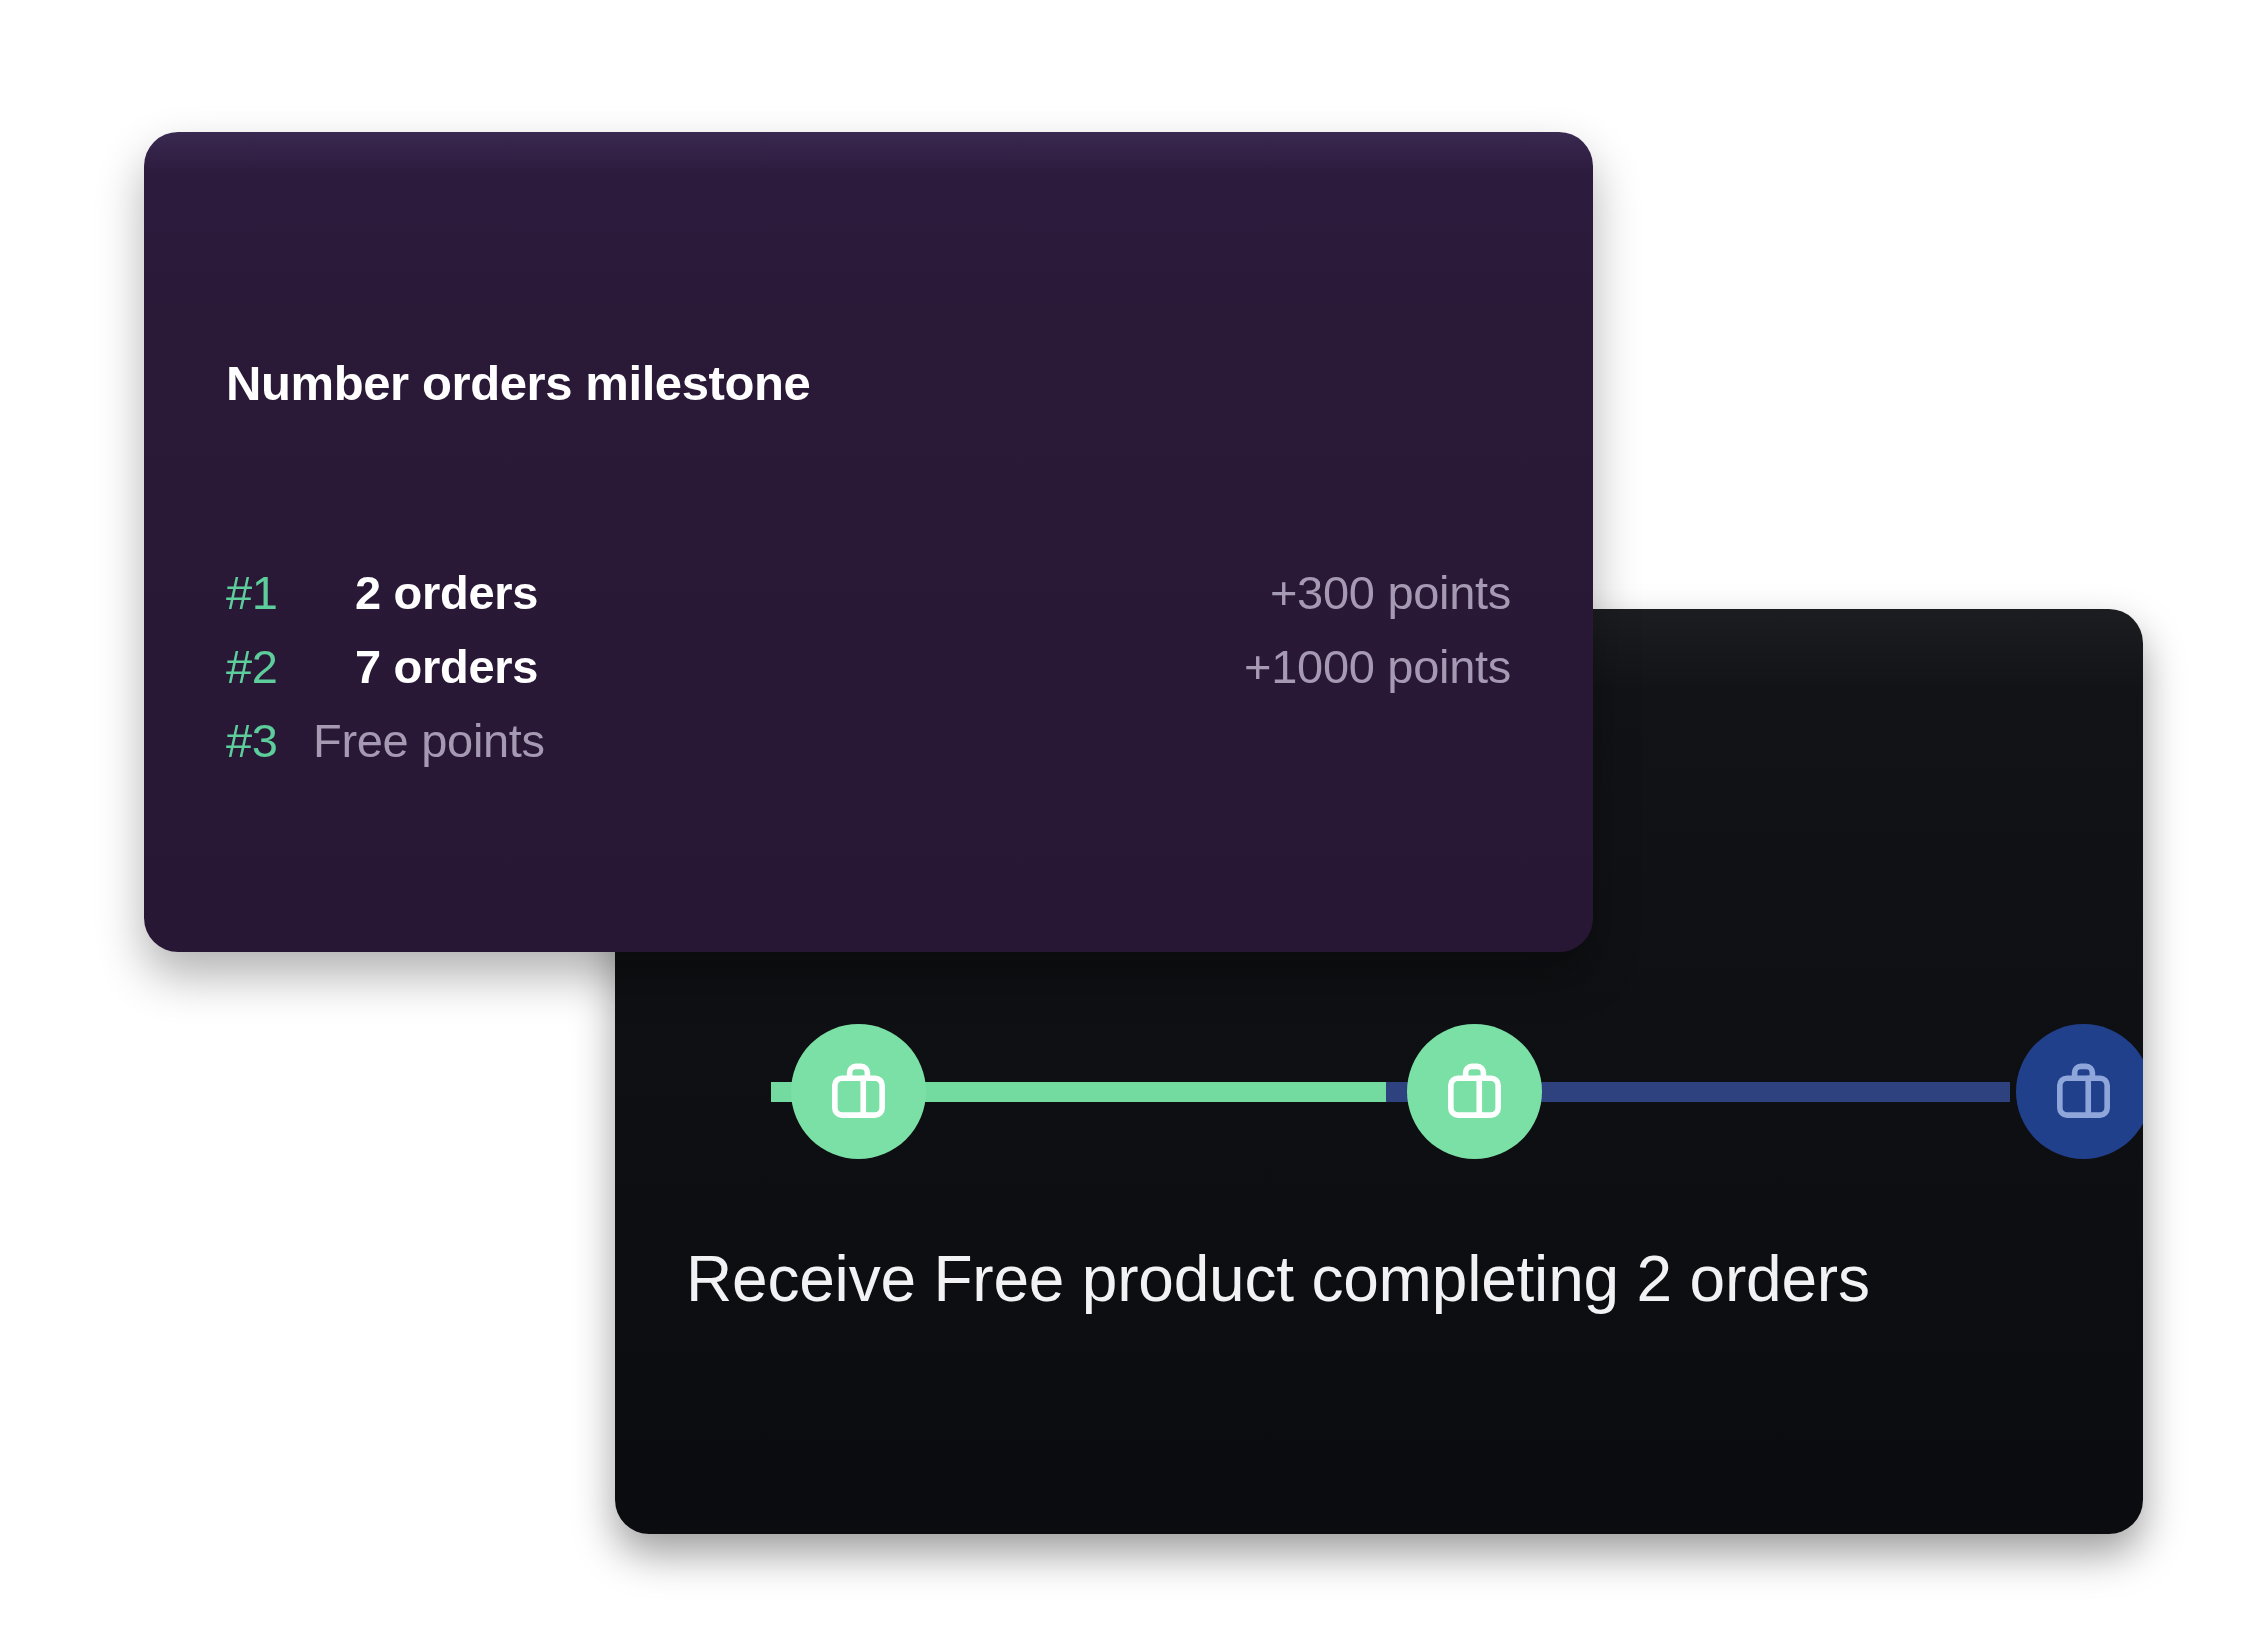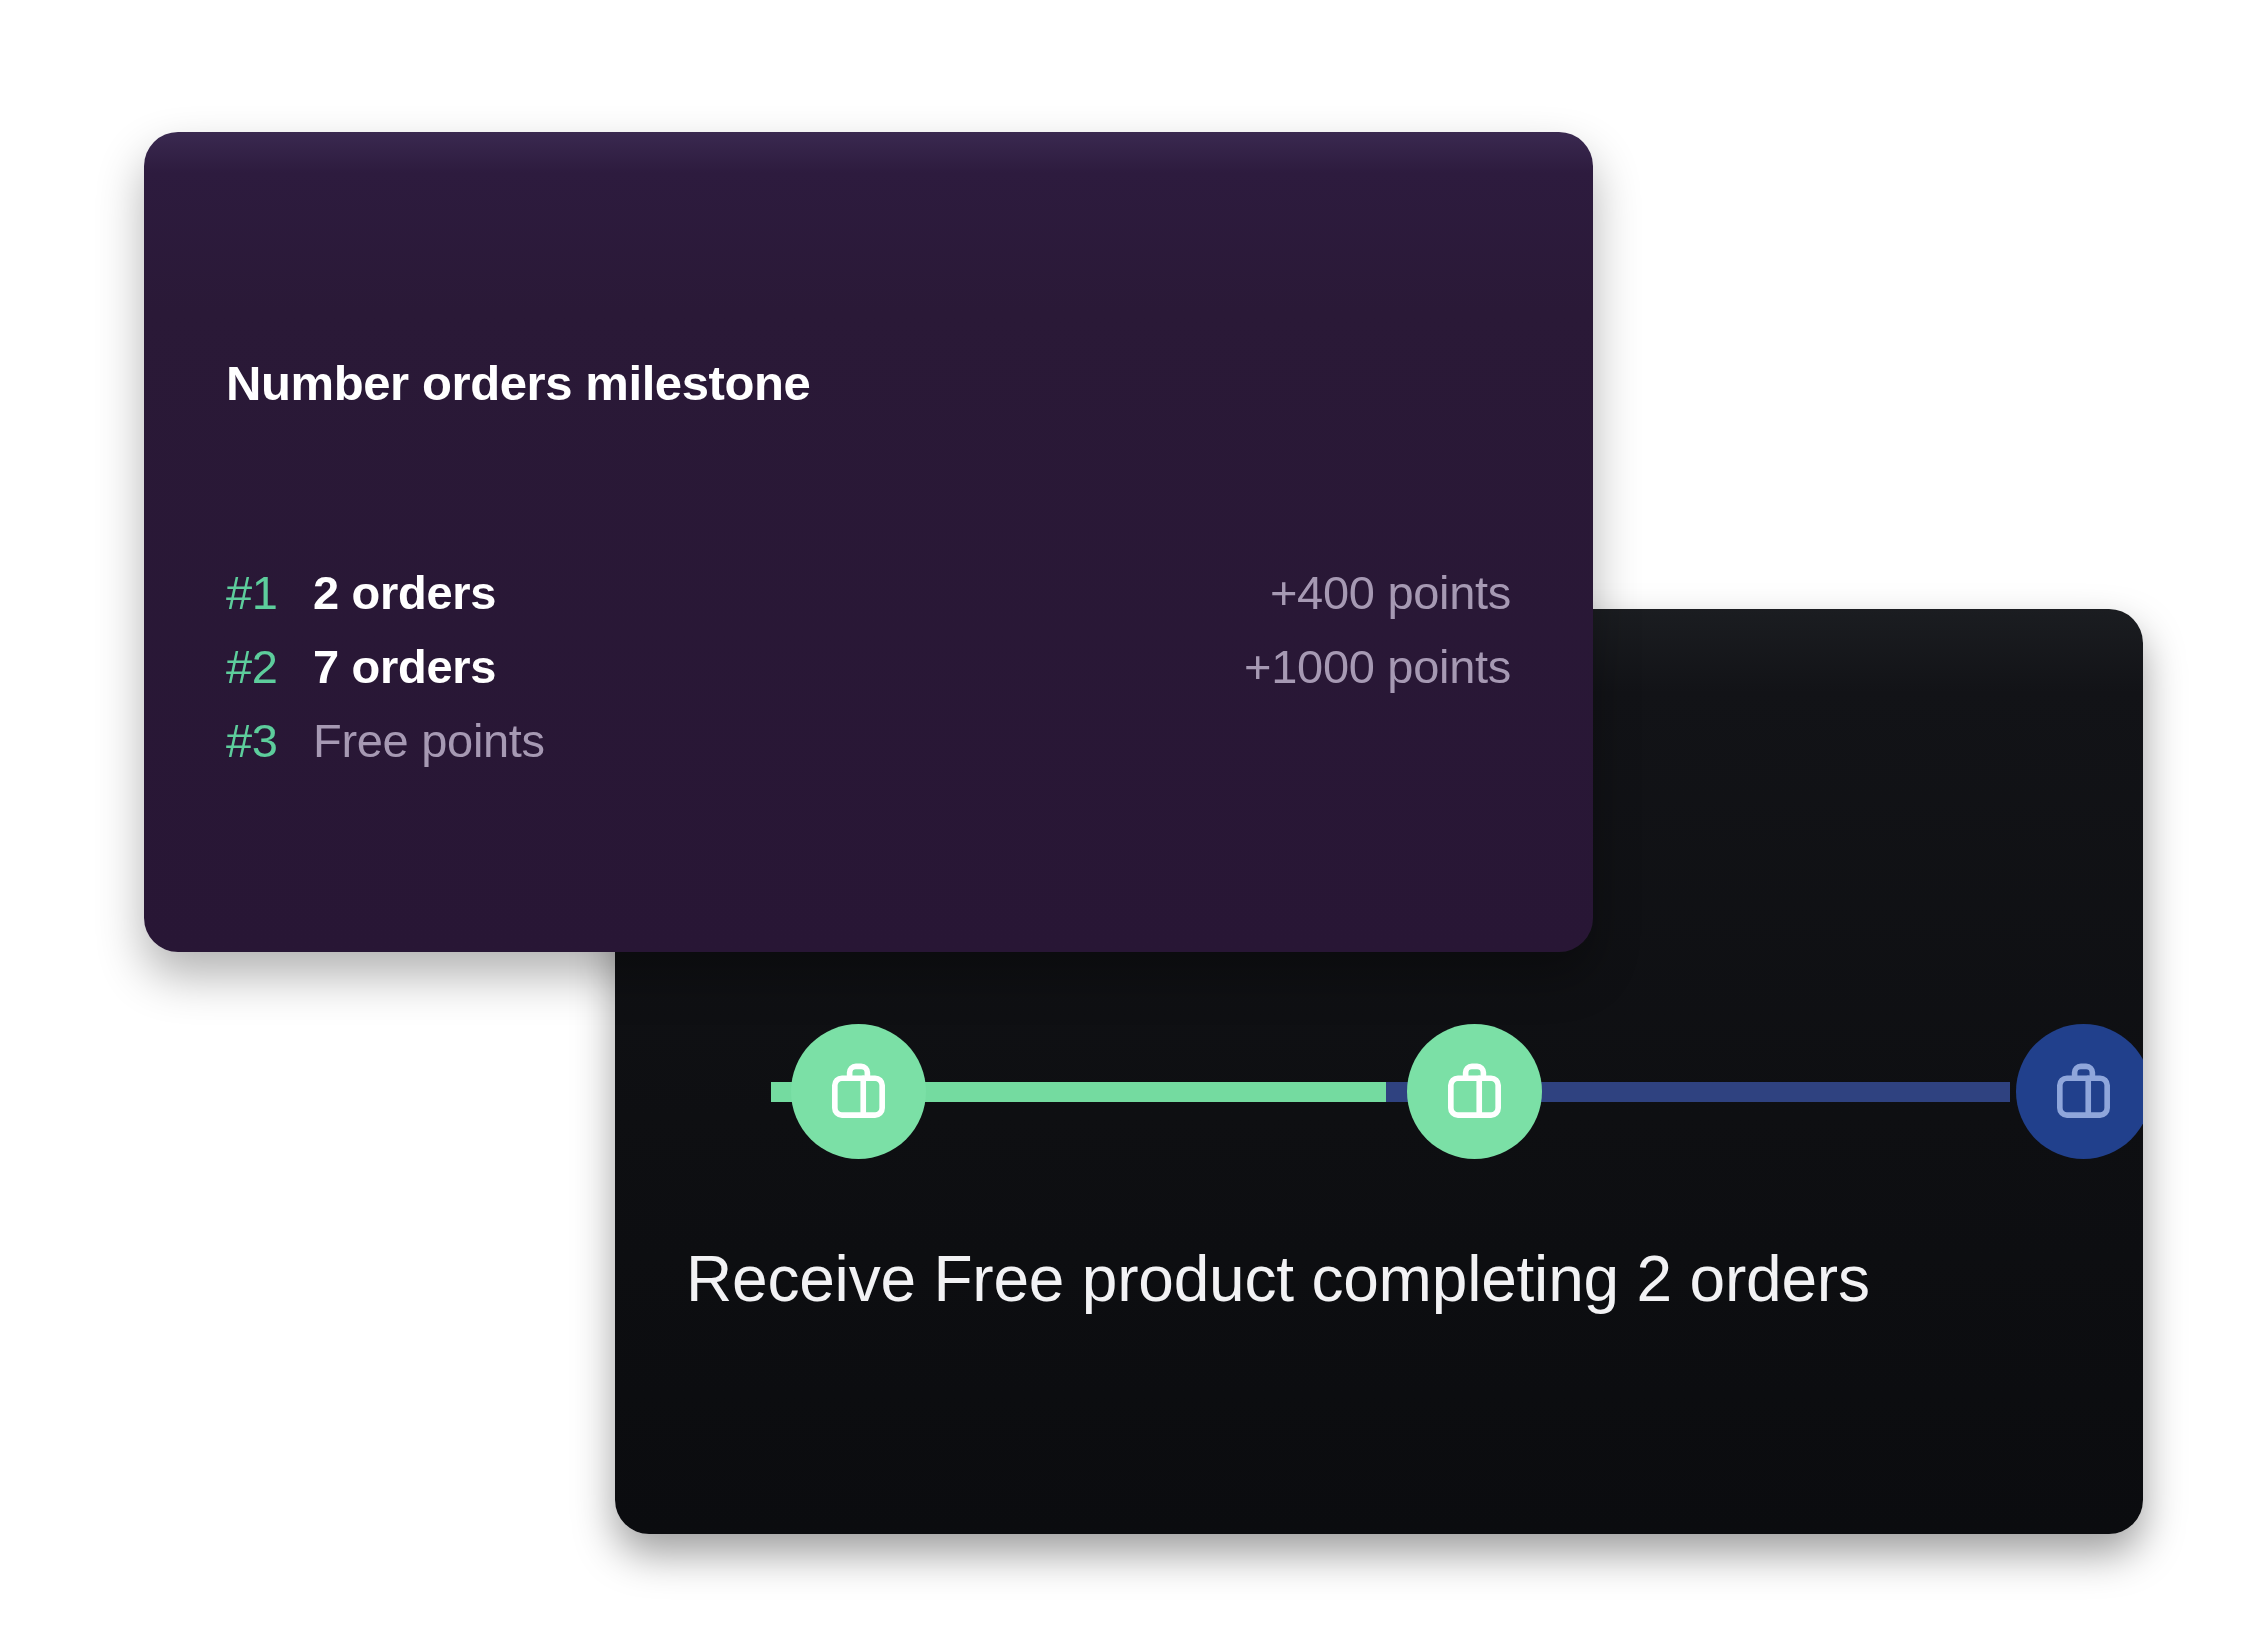"2 orders" .ms-label { margin-left: none -> 42px }
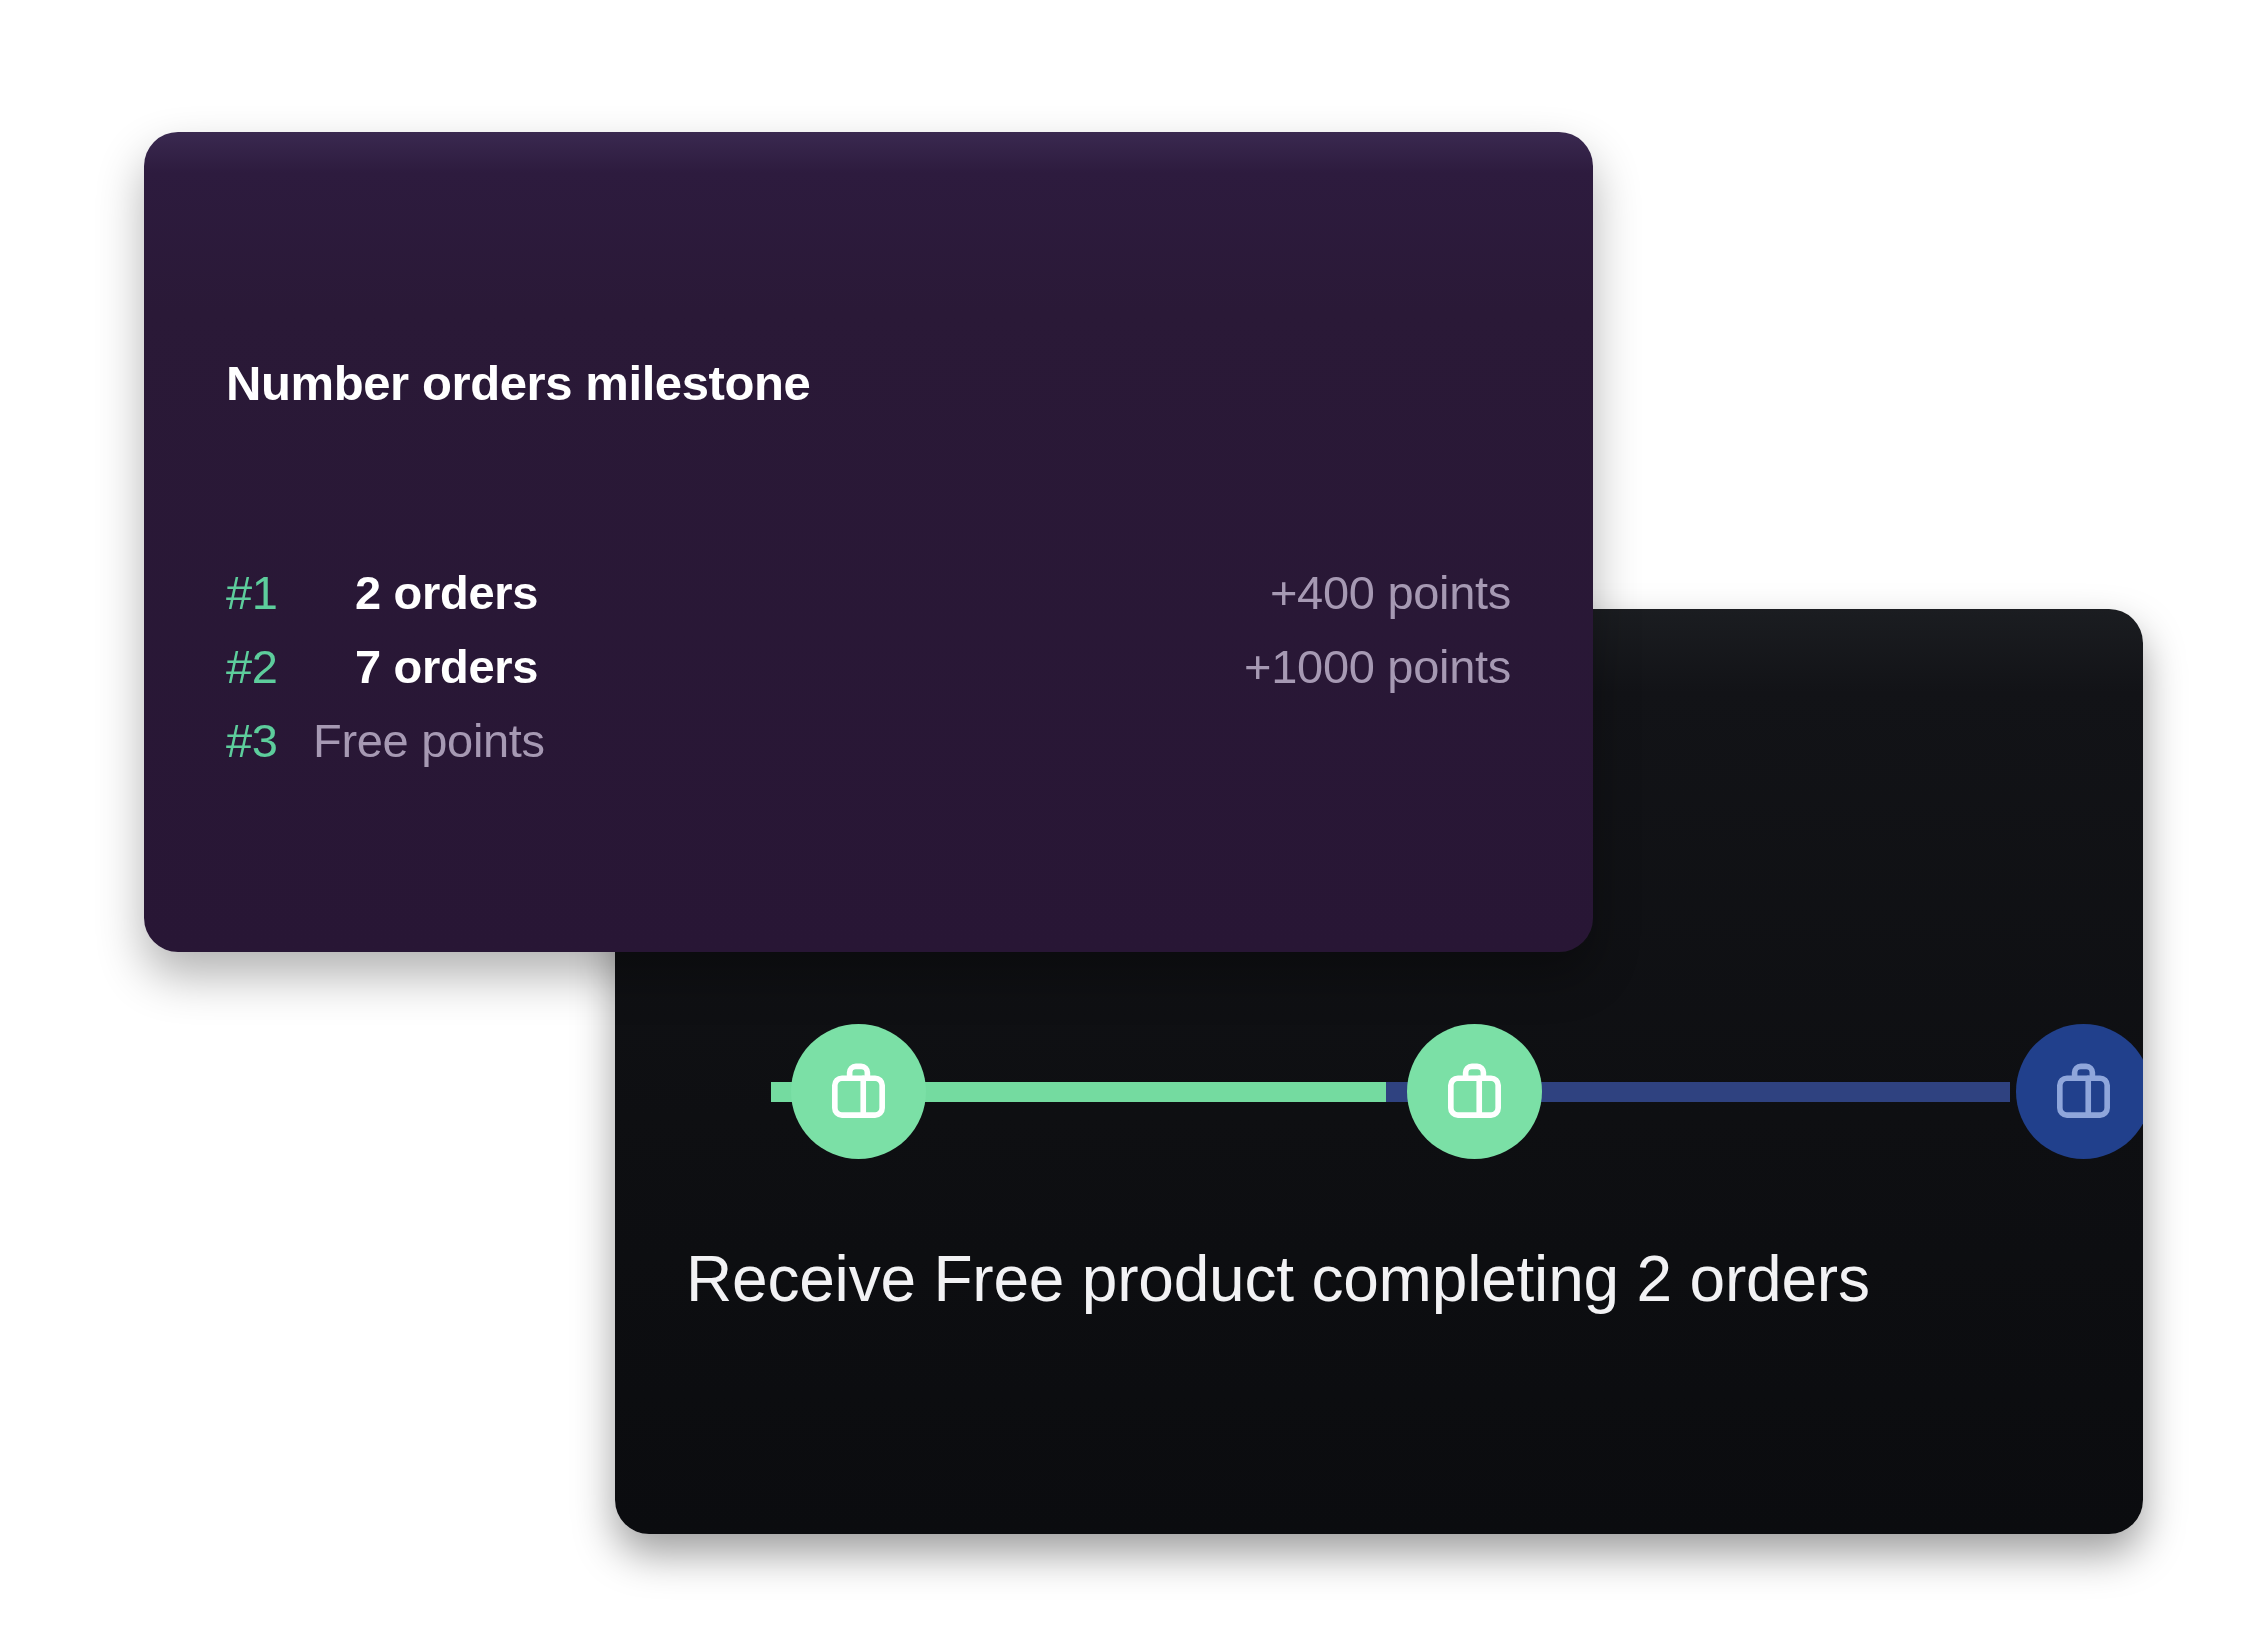"+400 points" span.ms-reward { text: +400 -> +300 }
